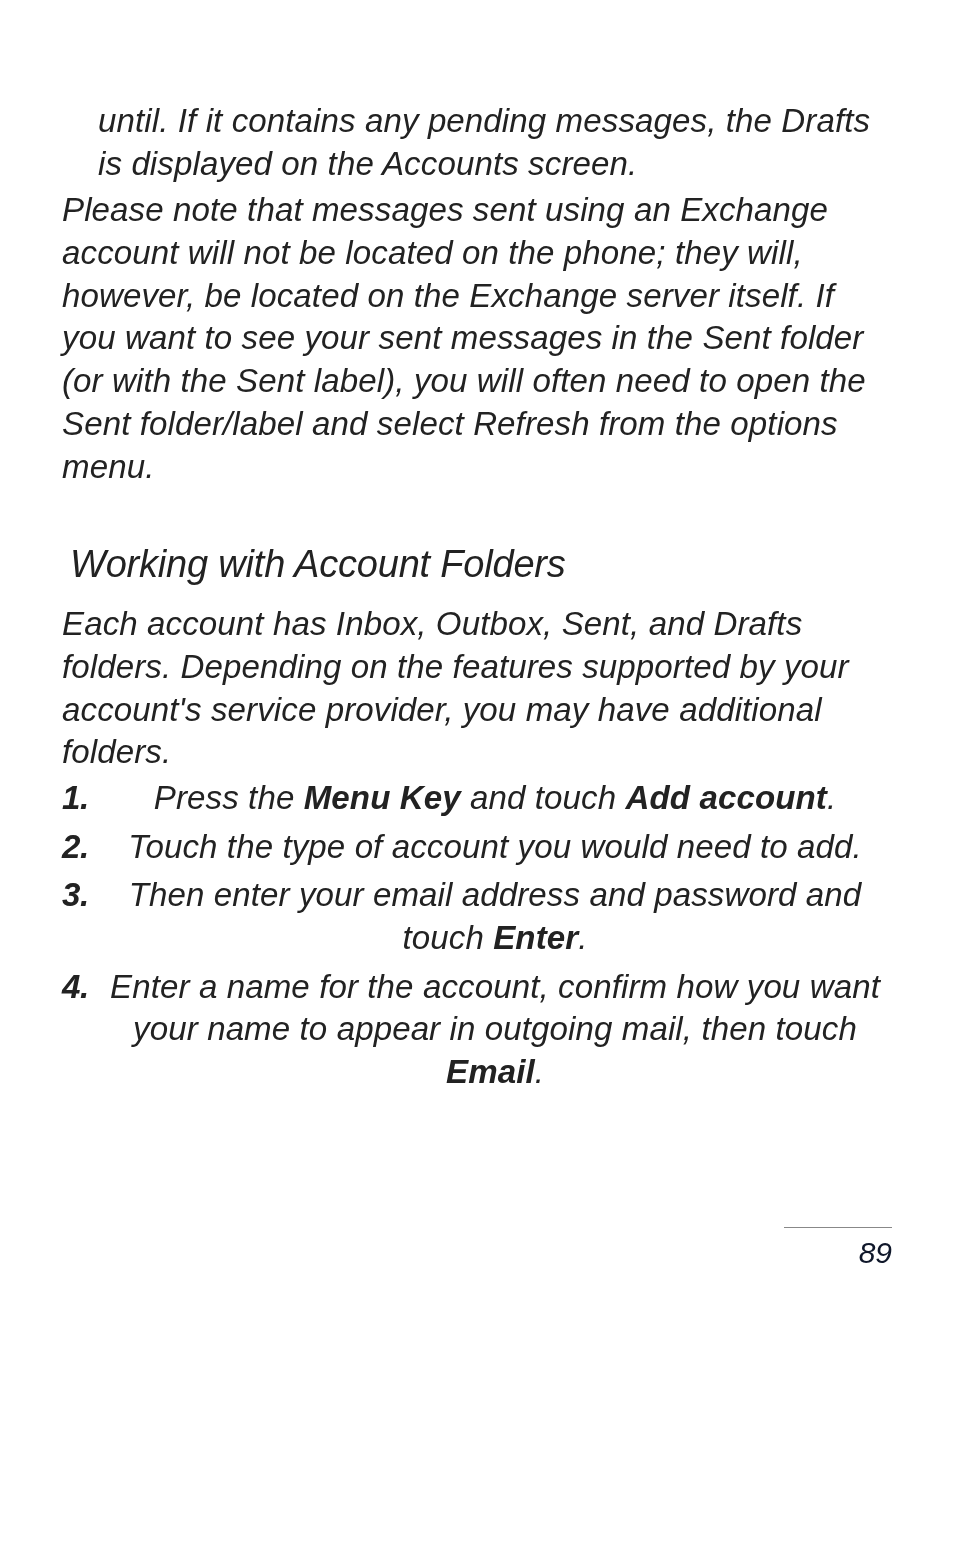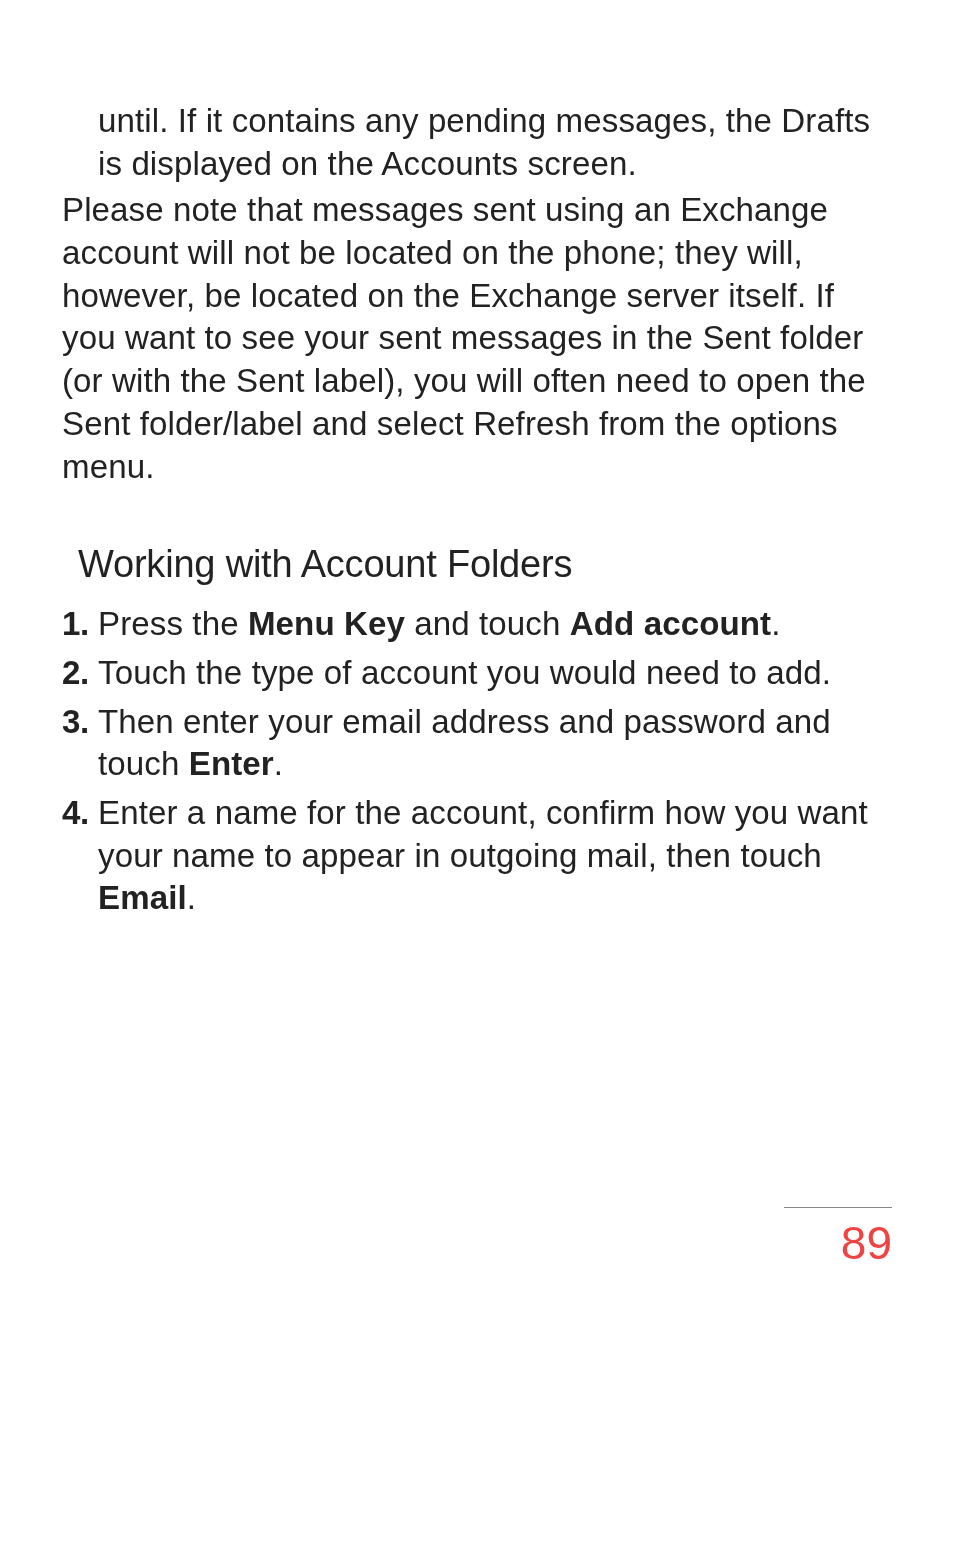"until. If it contains any" .page { font-style: none -> italic }
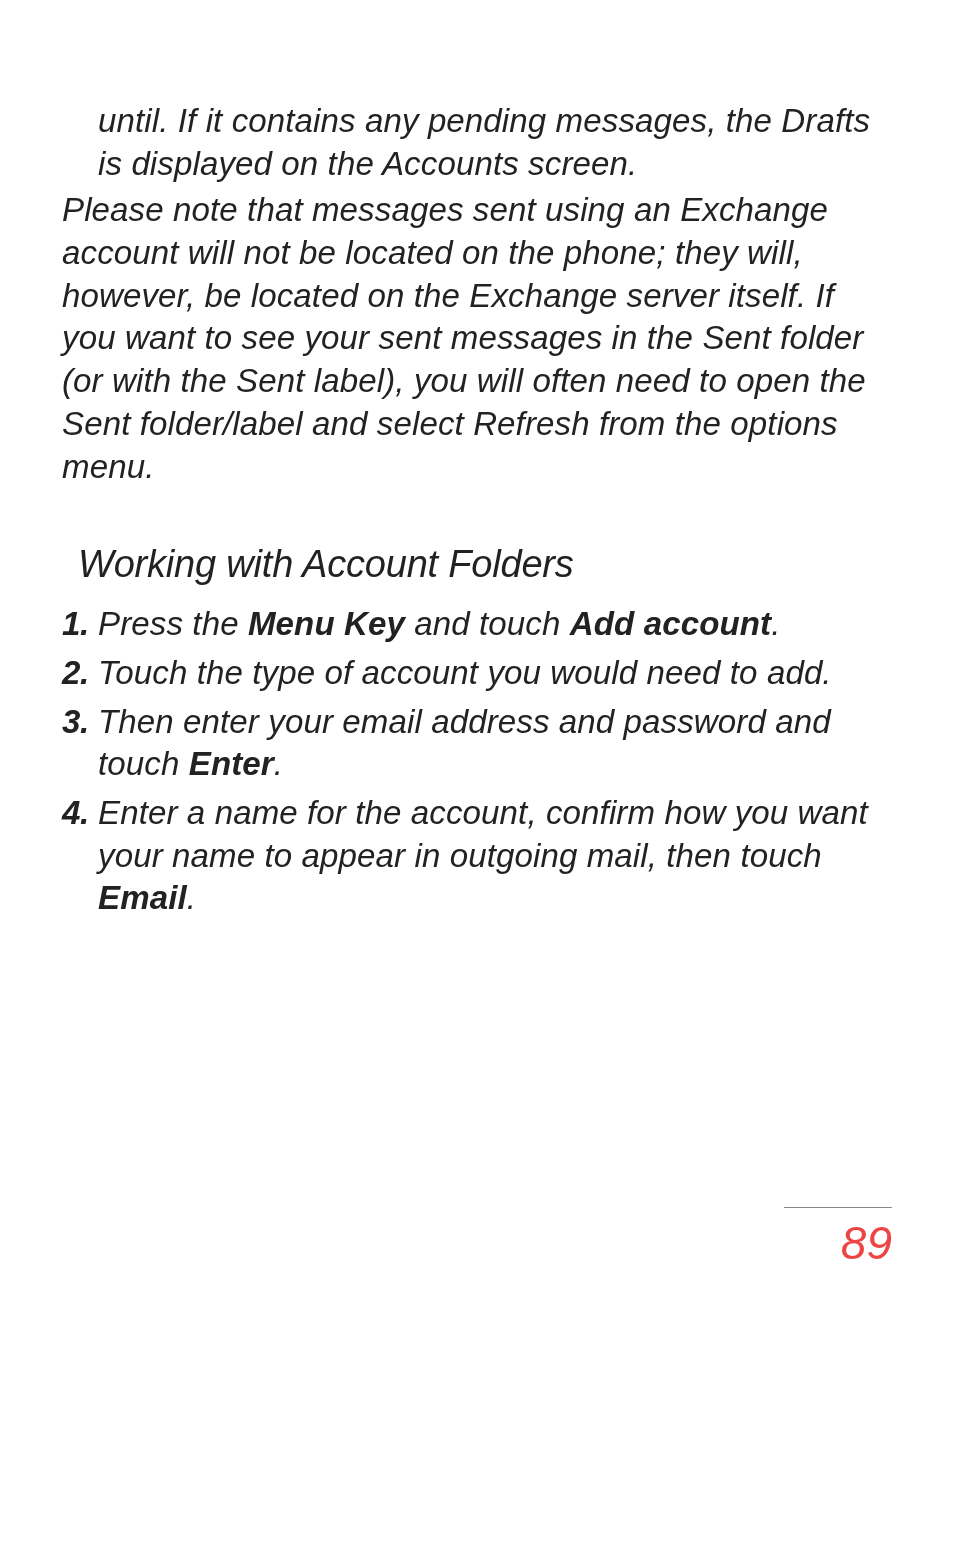"Working with Account Folders" h2.section { margin: 52px 0 14px 16px -> 52px 0 14px 8px }
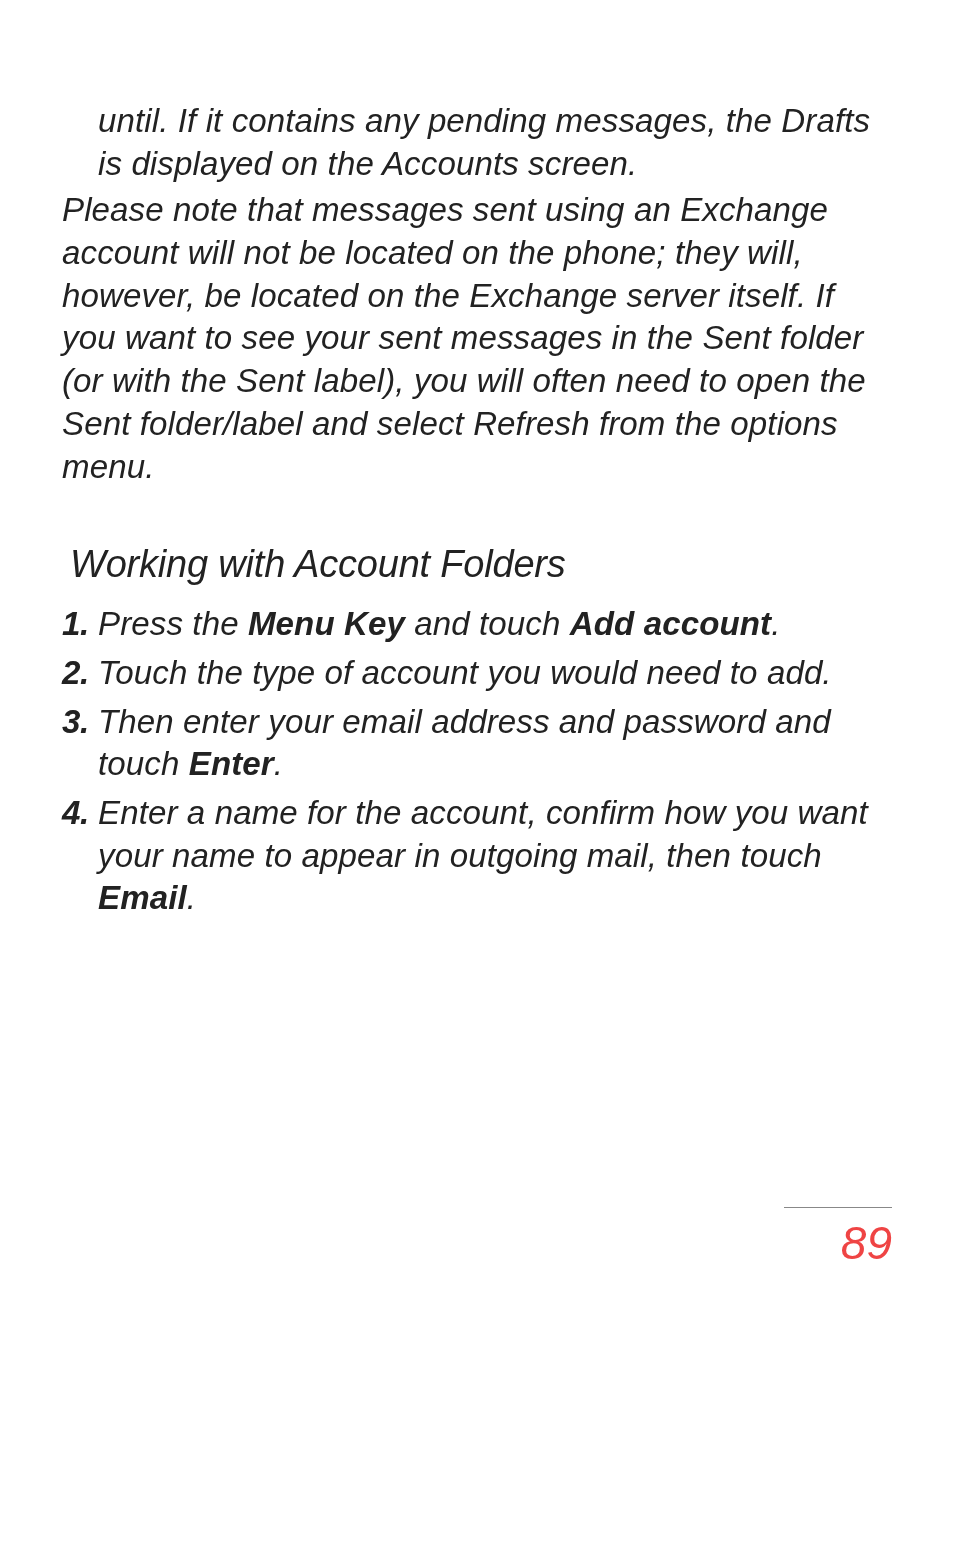"Each account has Inbox, Outbox," p.body-para { html: none -> <p>Each account has Inbox, Outbox, Sent, and Drafts folders. Depending on the features supported by your account's service provider, you may have additional folders.</p> }
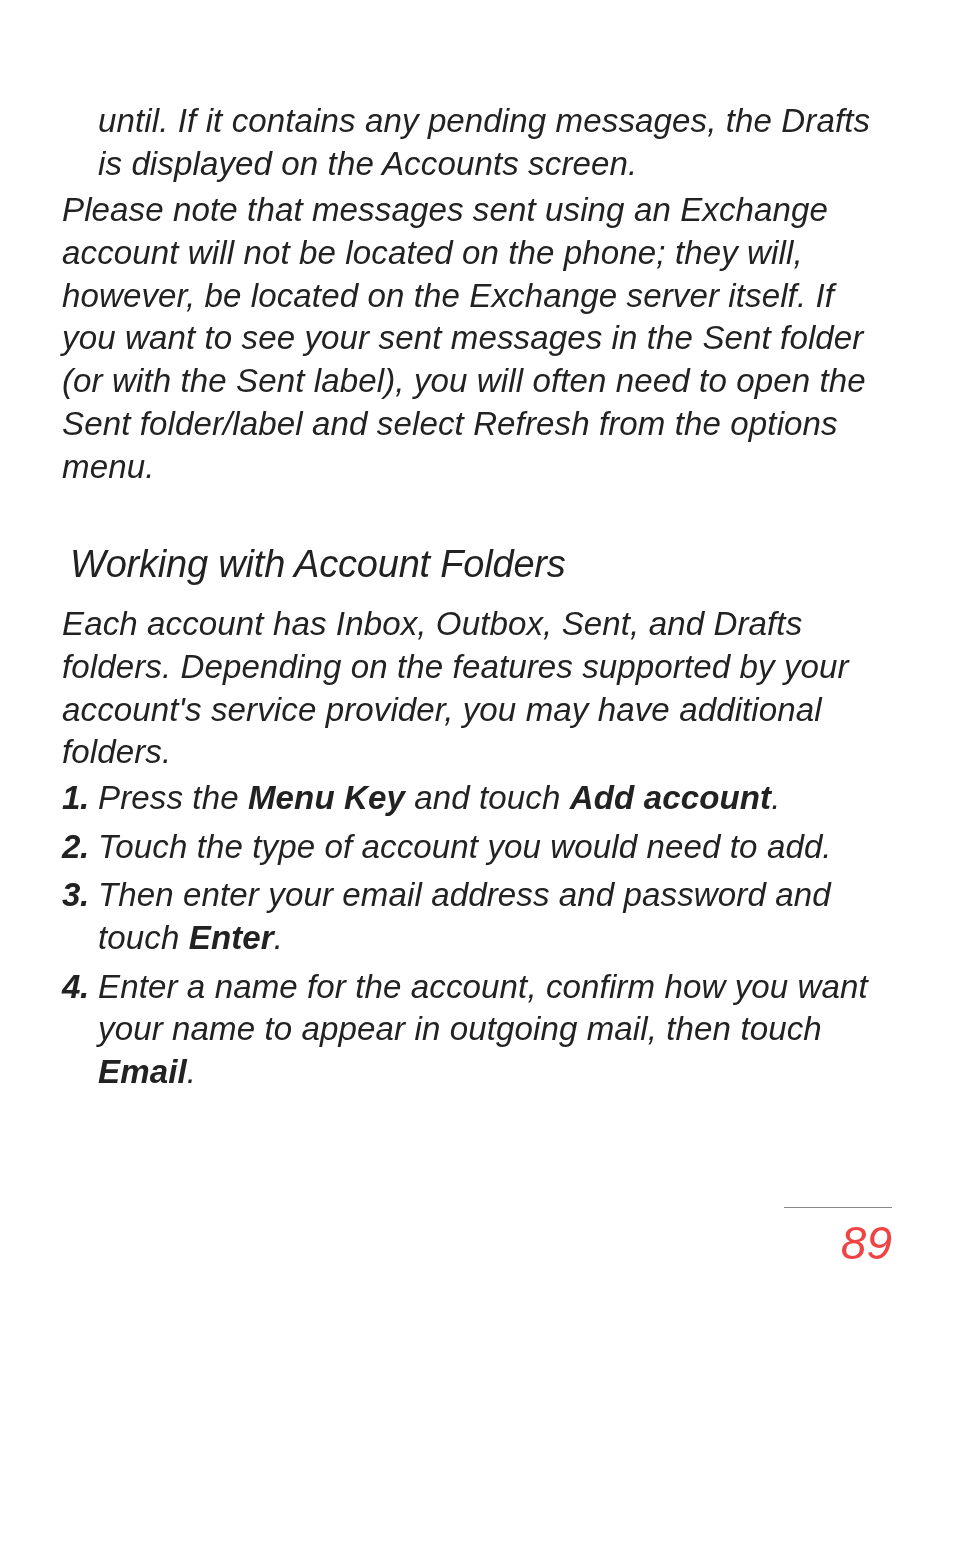"Press the Menu Key and" ol.steps > li { text-align: none -> center }
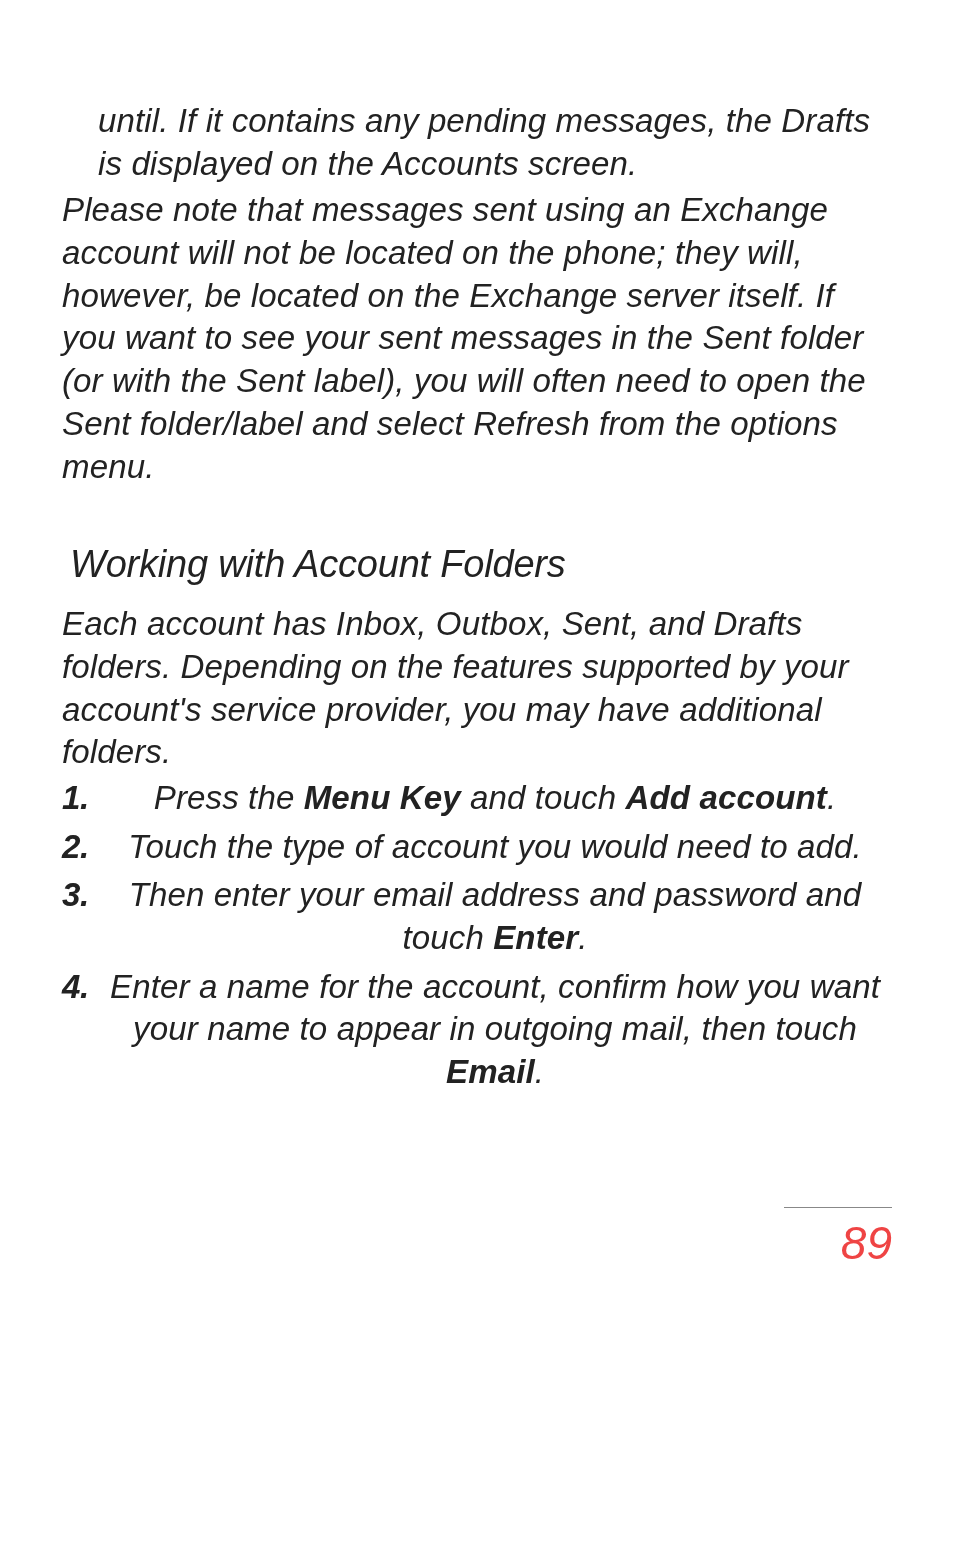"89" .footer .num { color: #ef4444 -> #0f172a; font-size: 46px -> 30px }
